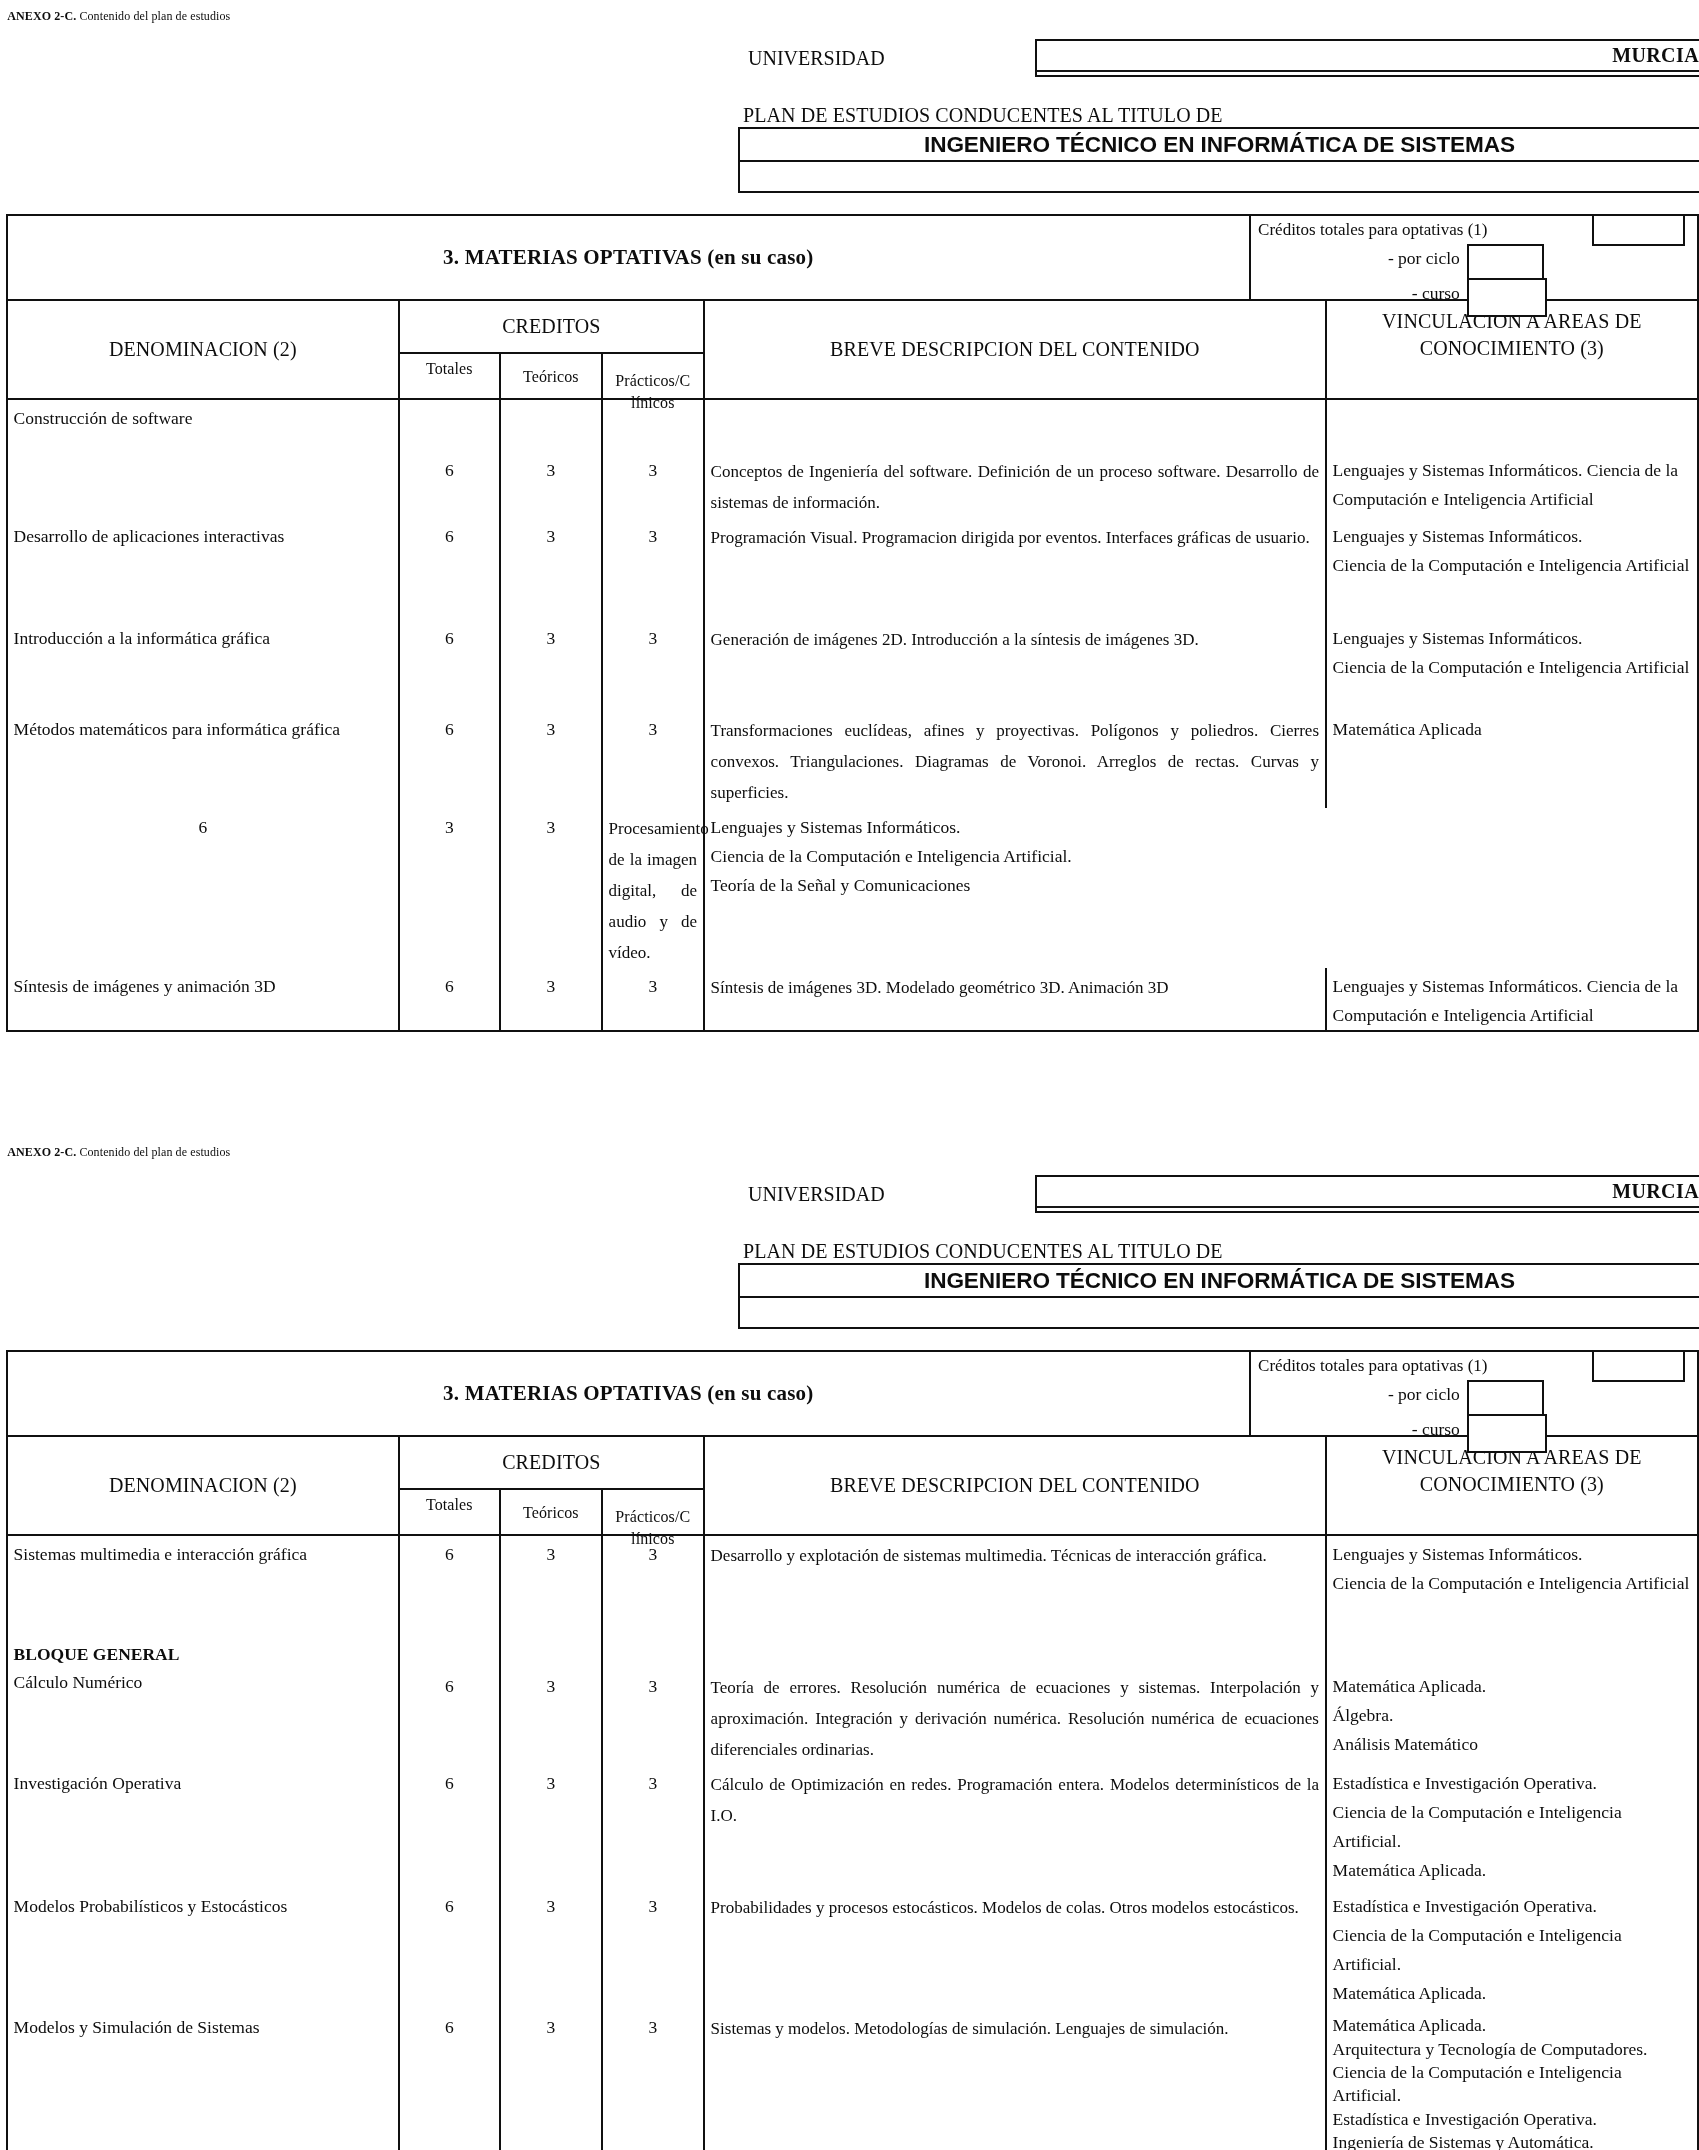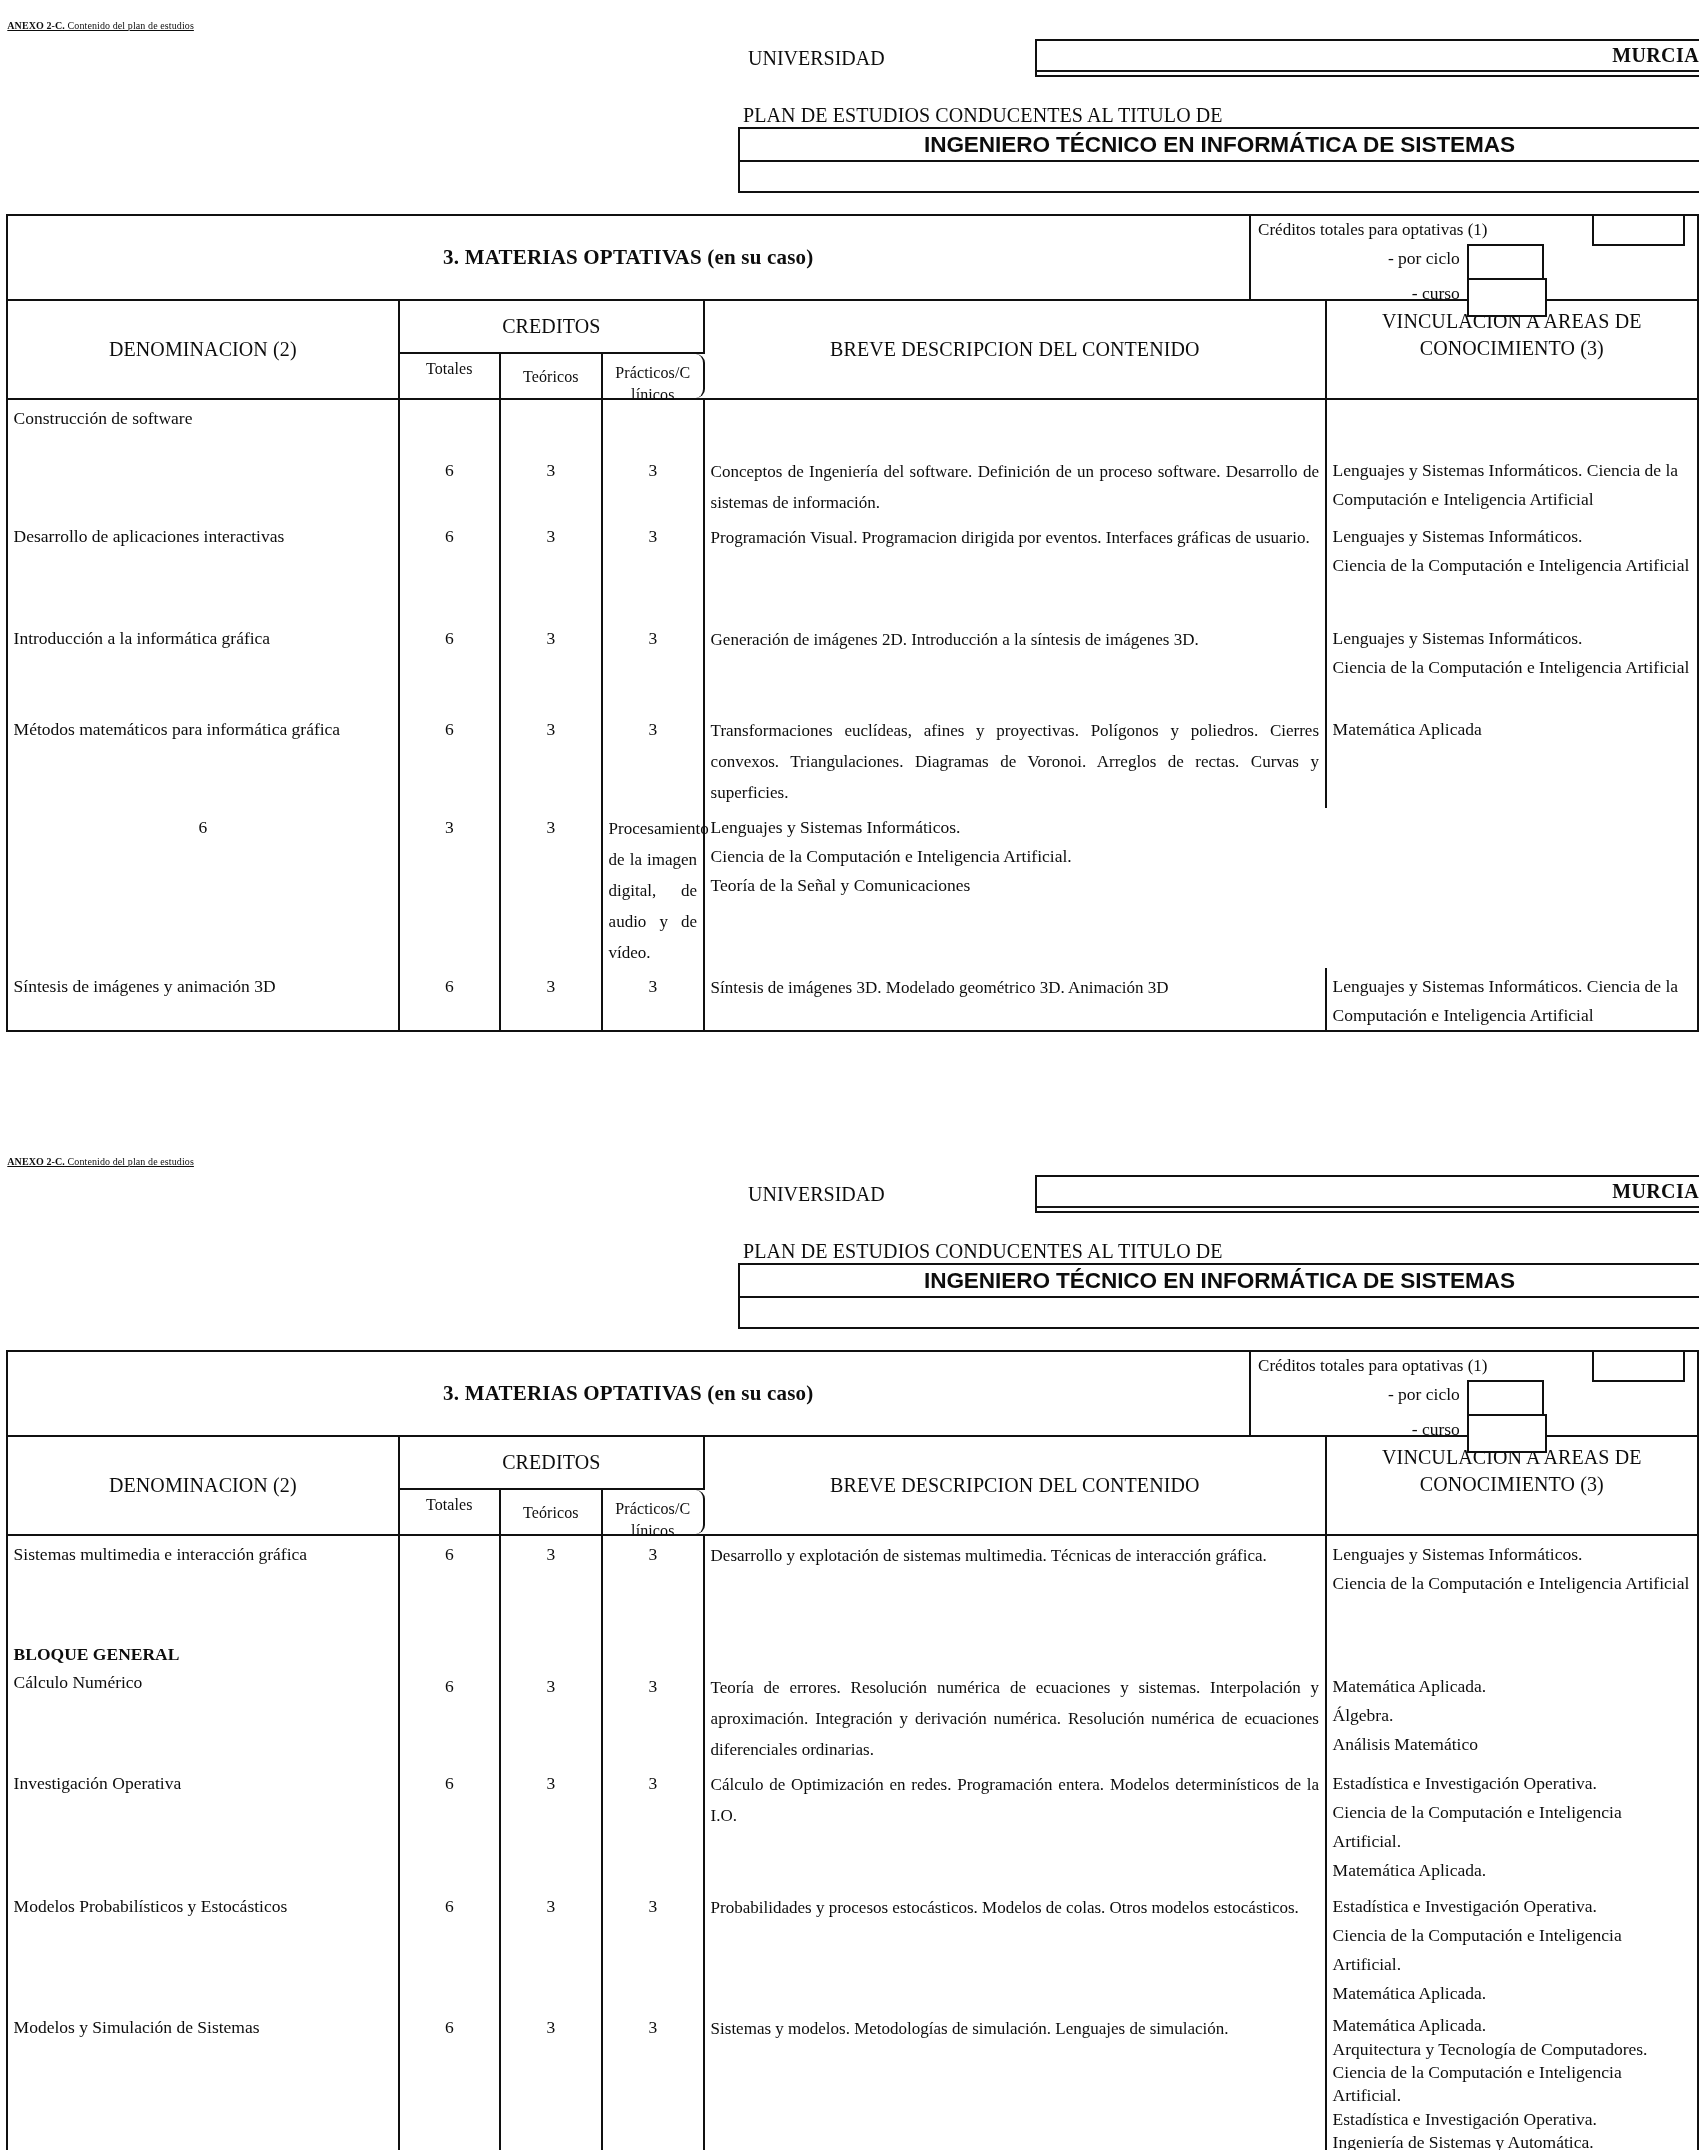"ANEXO 2-C. Contenido del plan" .anexo { font-size: 10px -> 12px; text-decoration: underline -> none; top: 20px -> 9px }
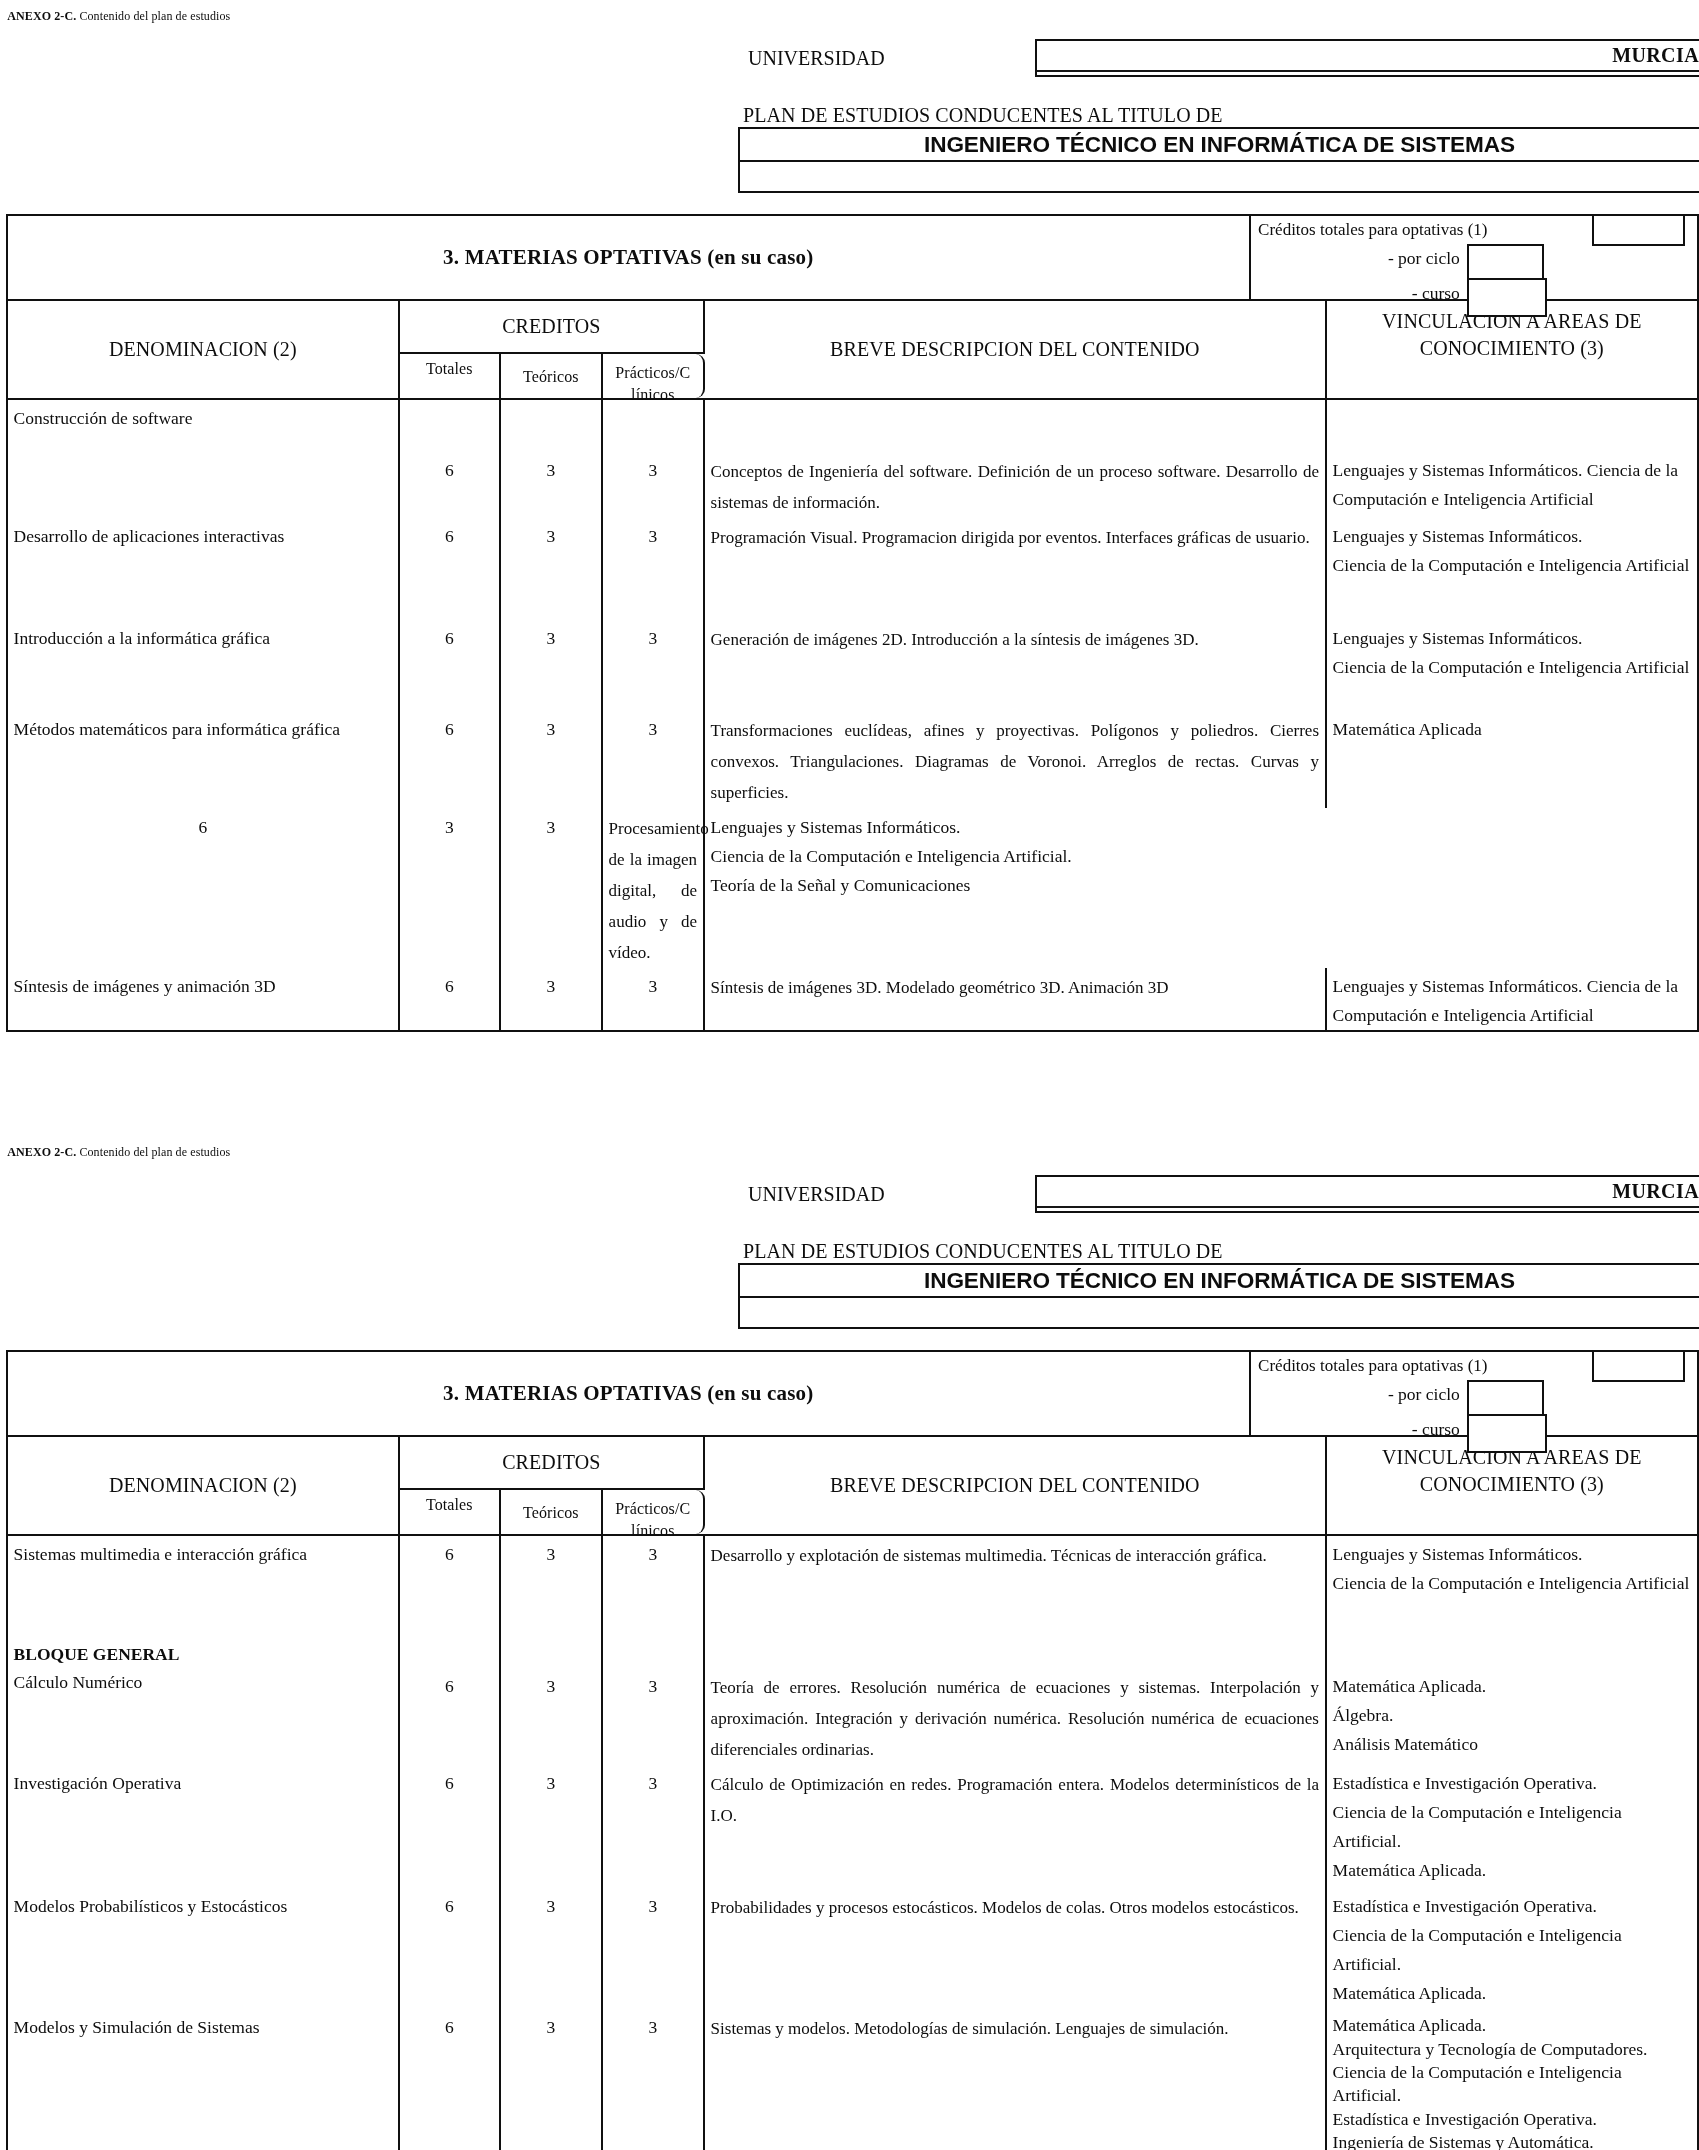"Prácticos/C línicos" .th-pra { border-radius: 9px -> none; padding-top: 8px -> 16px }
